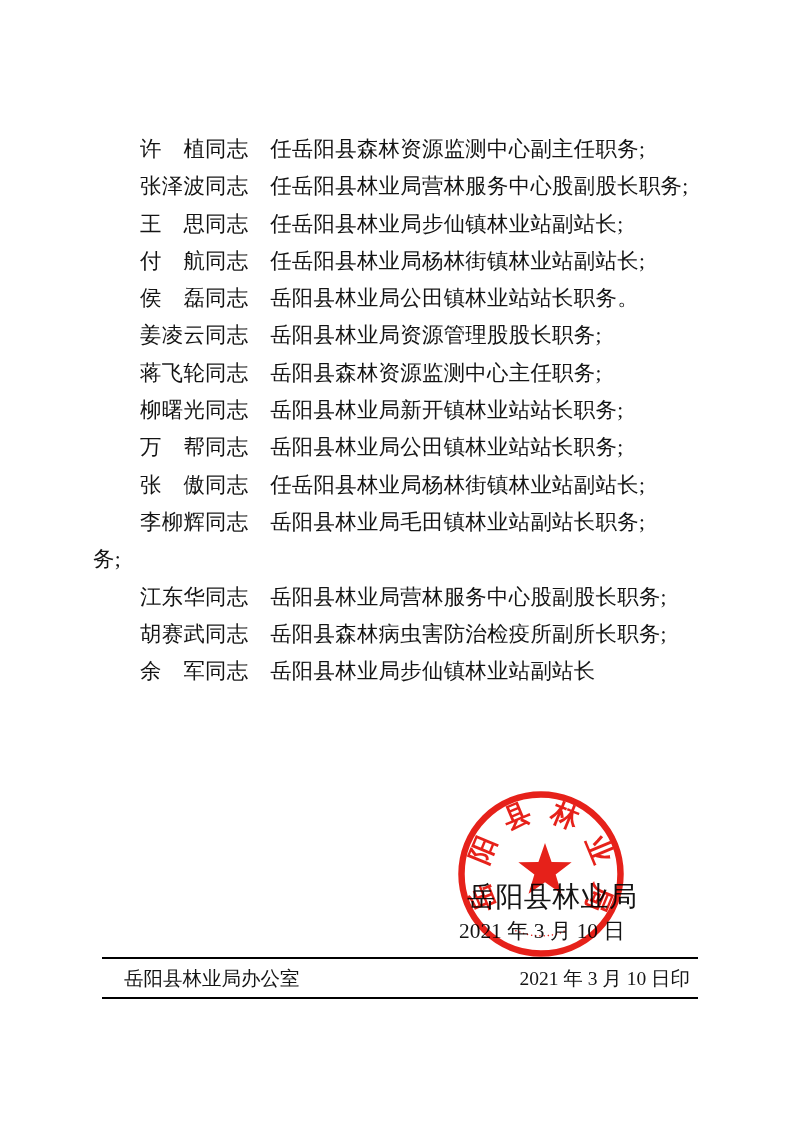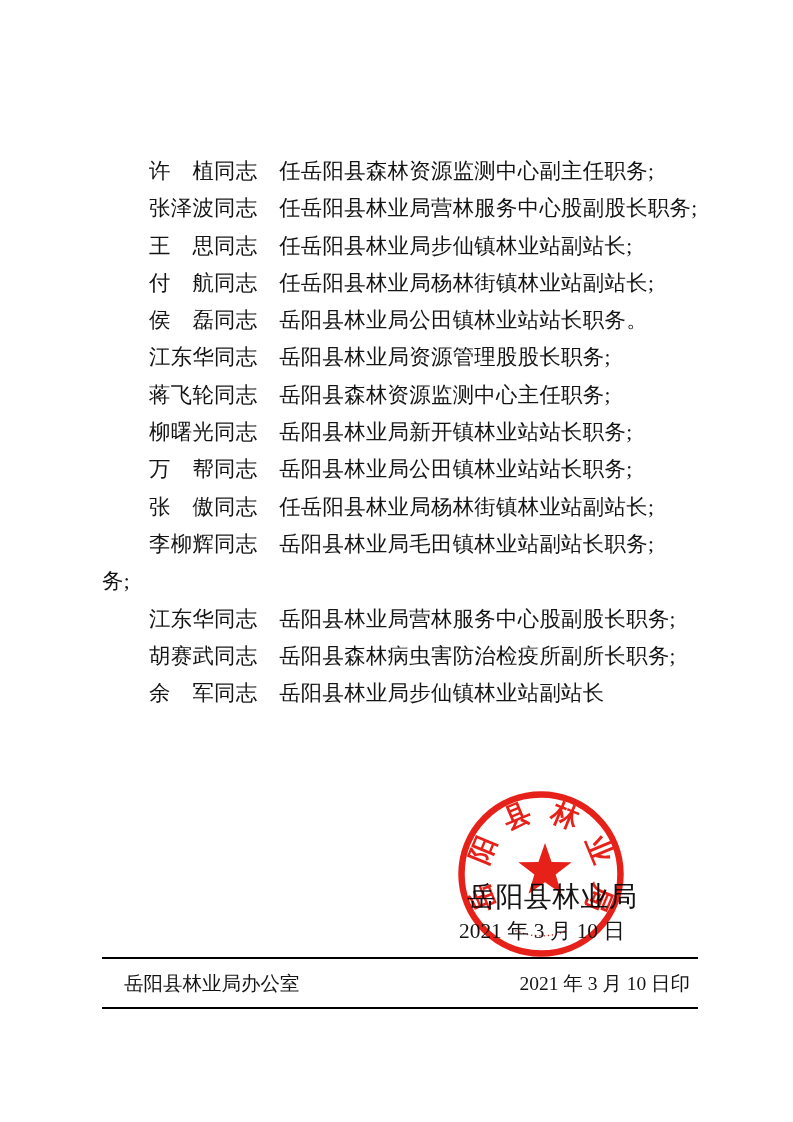"许 植同志 任岳阳县森林资源监测中心副主任职务;" .body-text { left: 102px -> 93px; margin-top: 22px -> none }
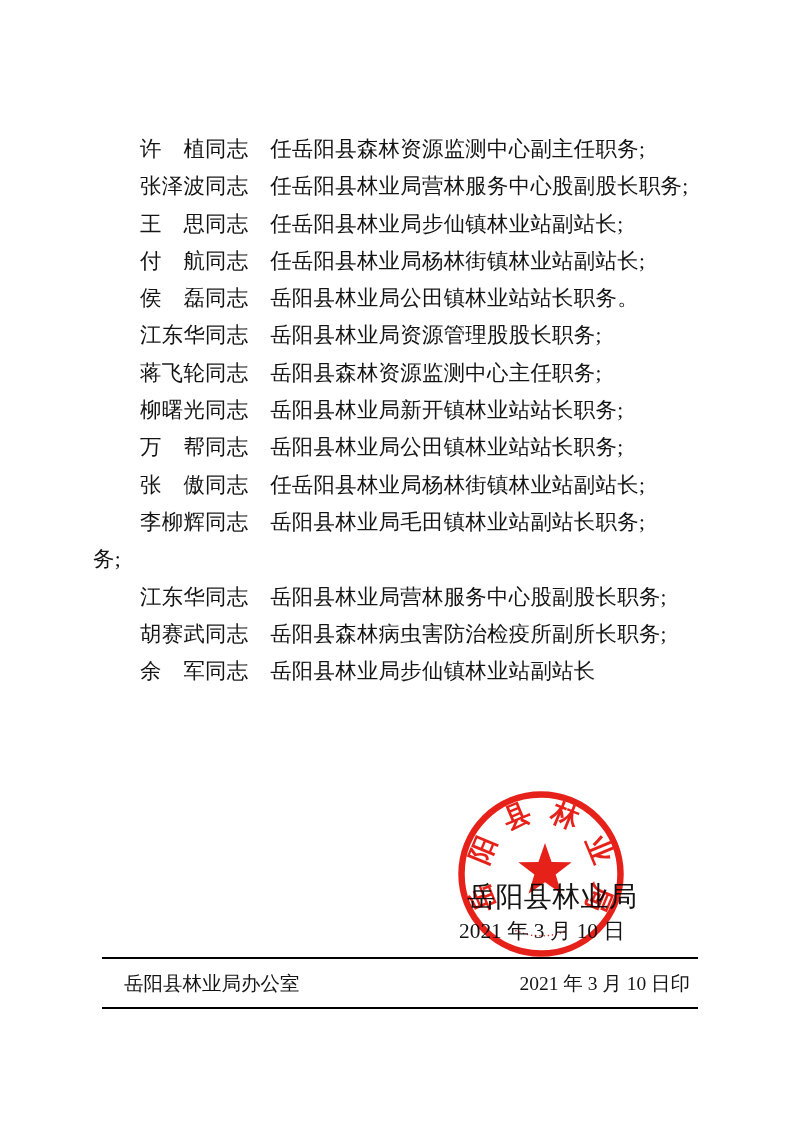"江东华同志 岳阳县林业局资源管理股股长职务;" p.ind { text: 江东华 -> 姜凌云 }
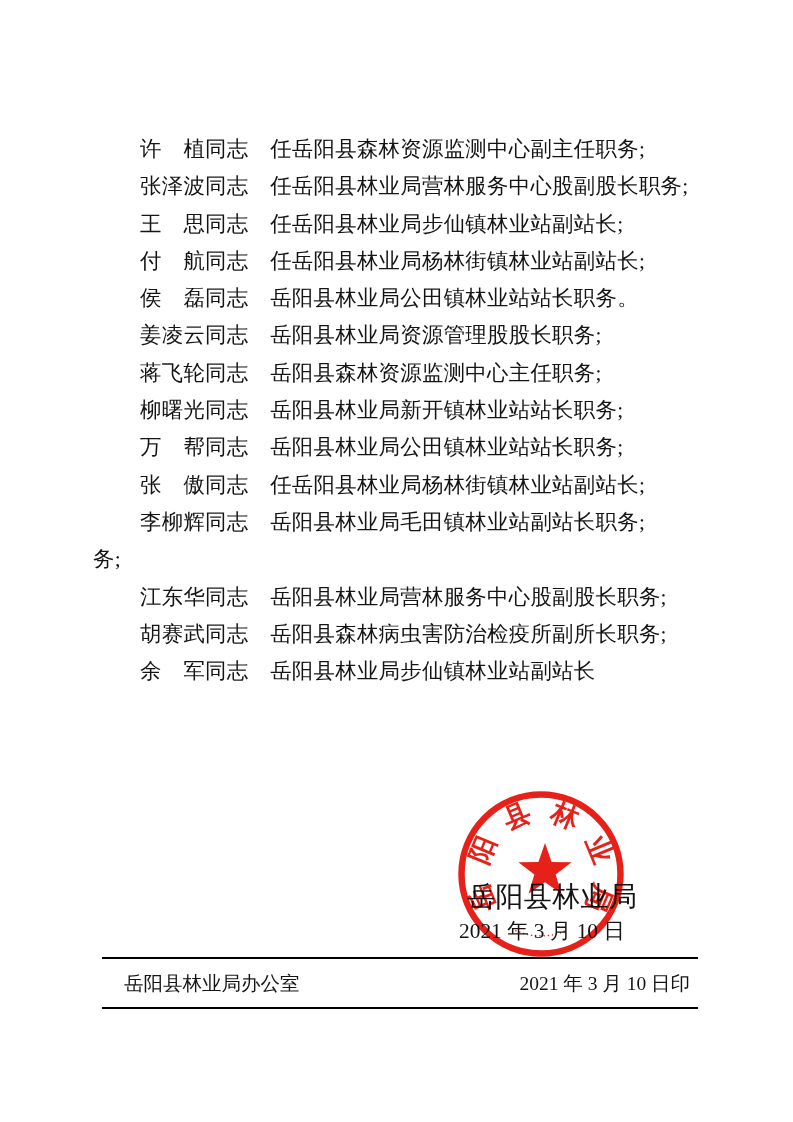"岳阳县林业局办公室" .footer { height: 52px -> 42px }
